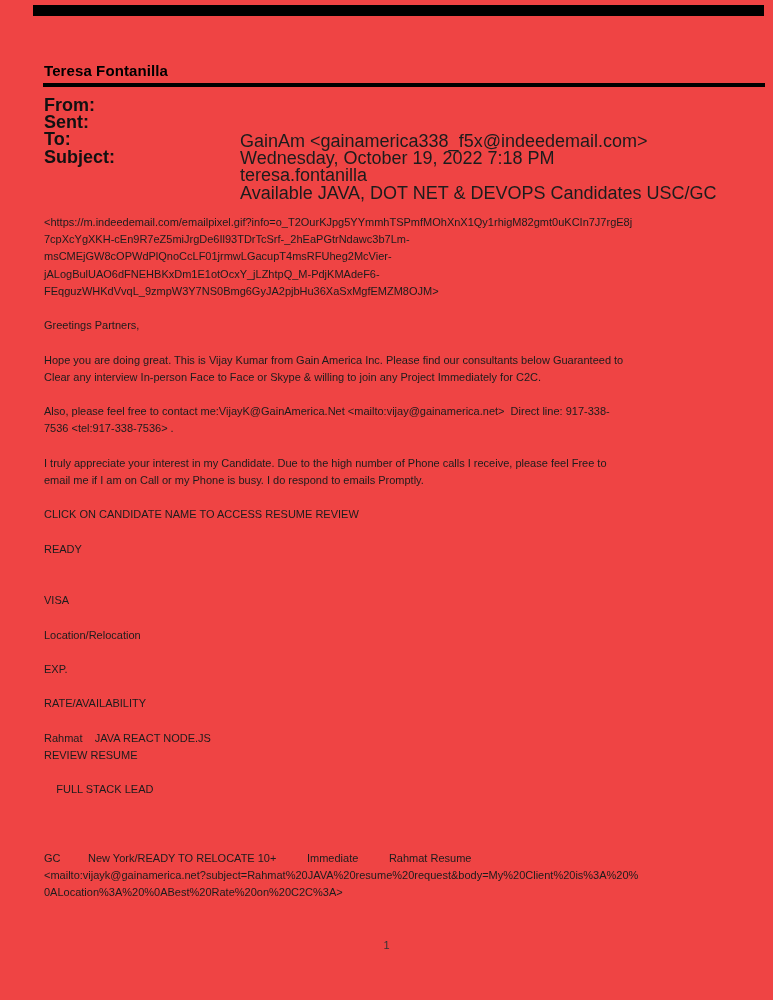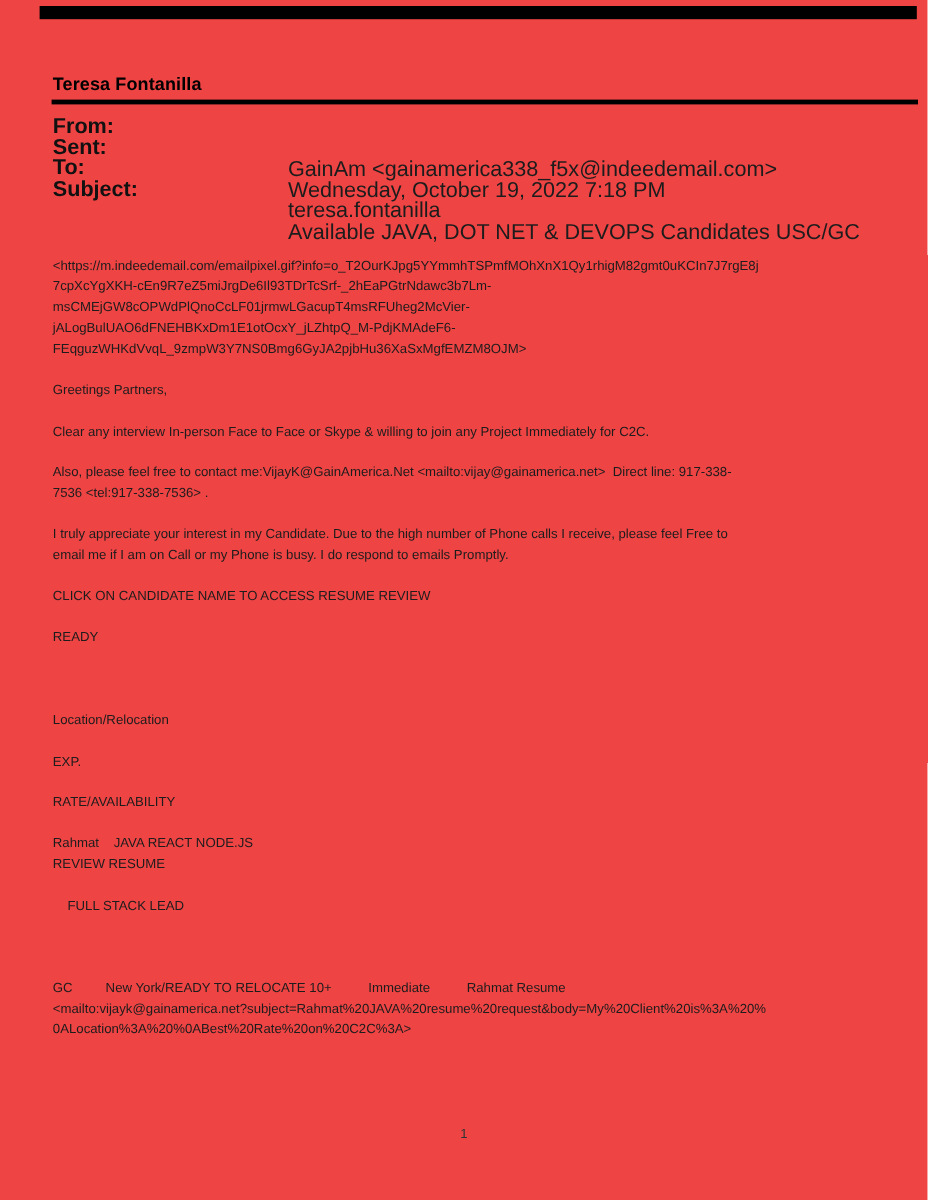"Hope you are doing great." div.line { html: none -> <div>Hope you are doing great. This is Vijay Kumar from Gain America Inc. Please find our consultants below Guaranteed to</div> }
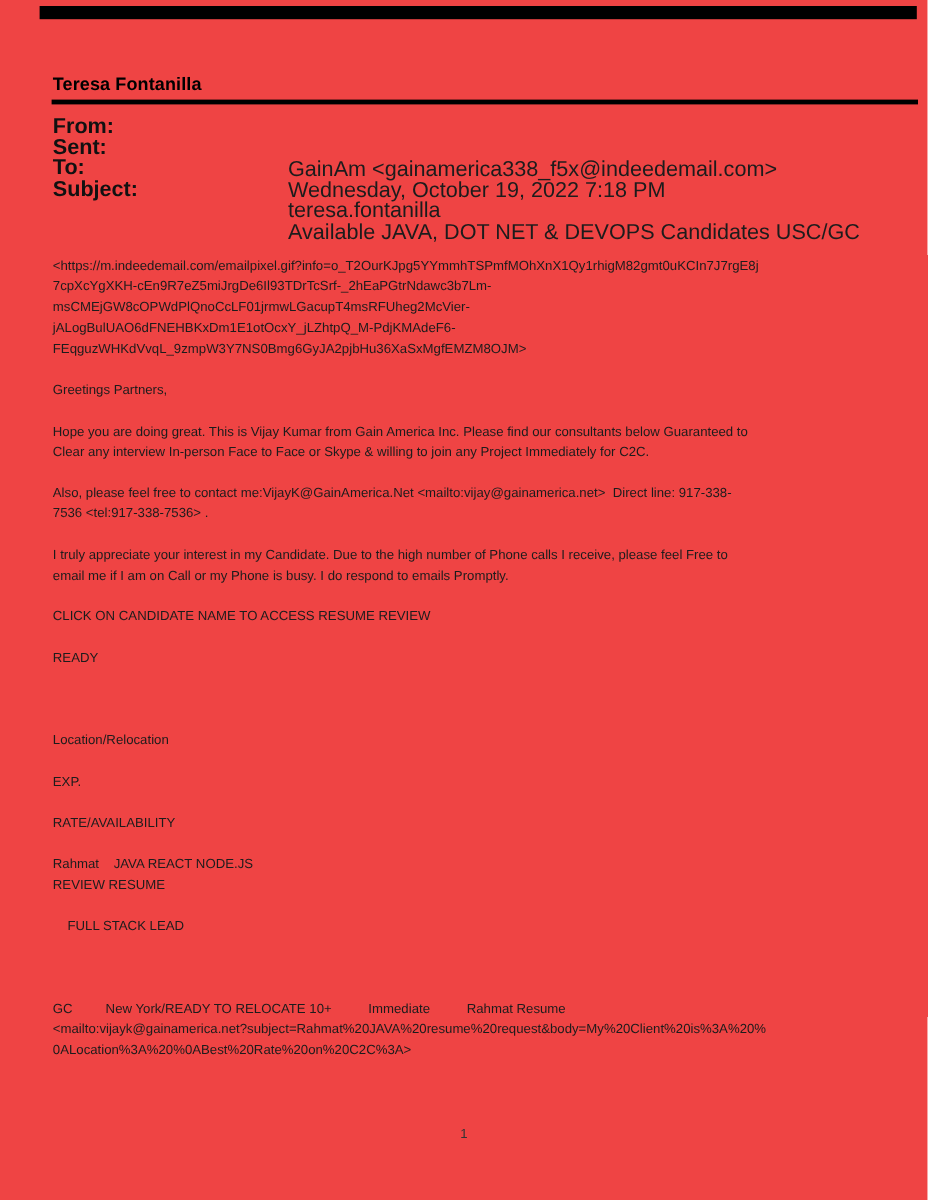"VISA" div.line { html: none -> <div>VISA</div> }
